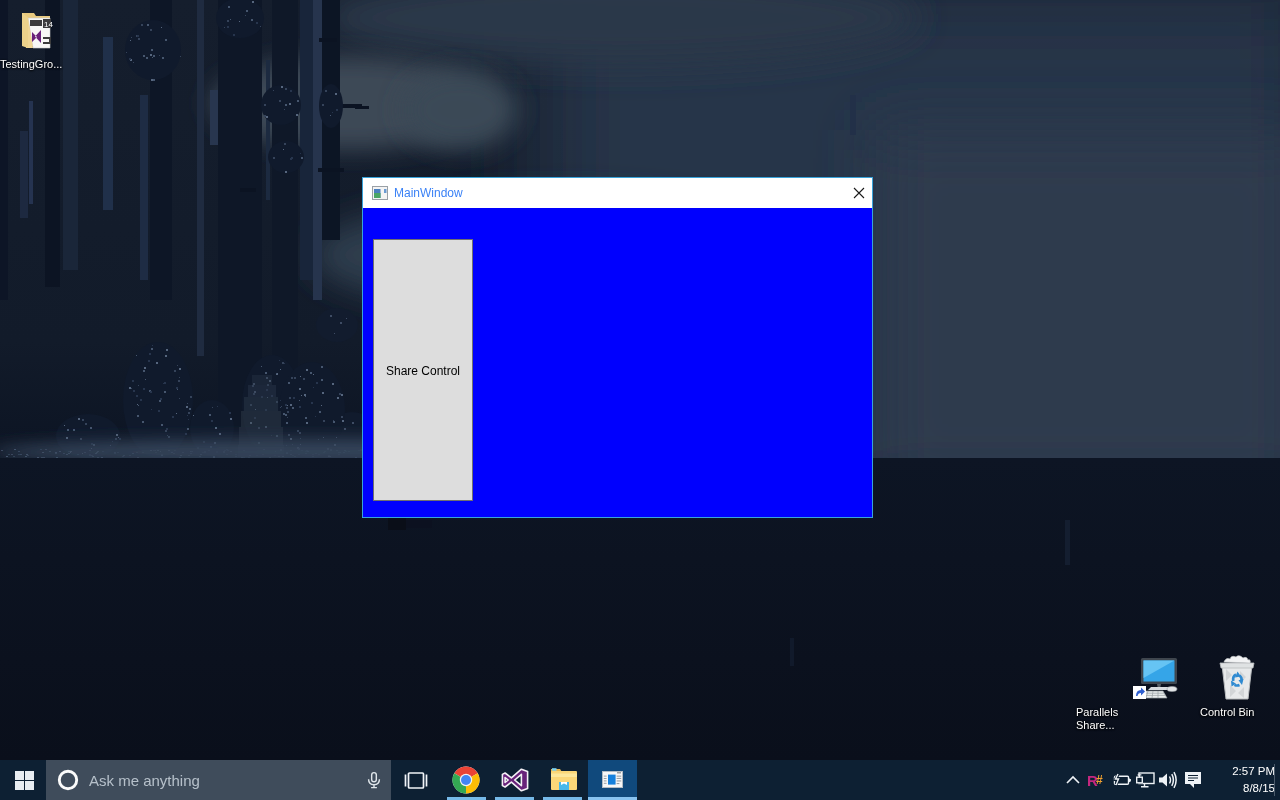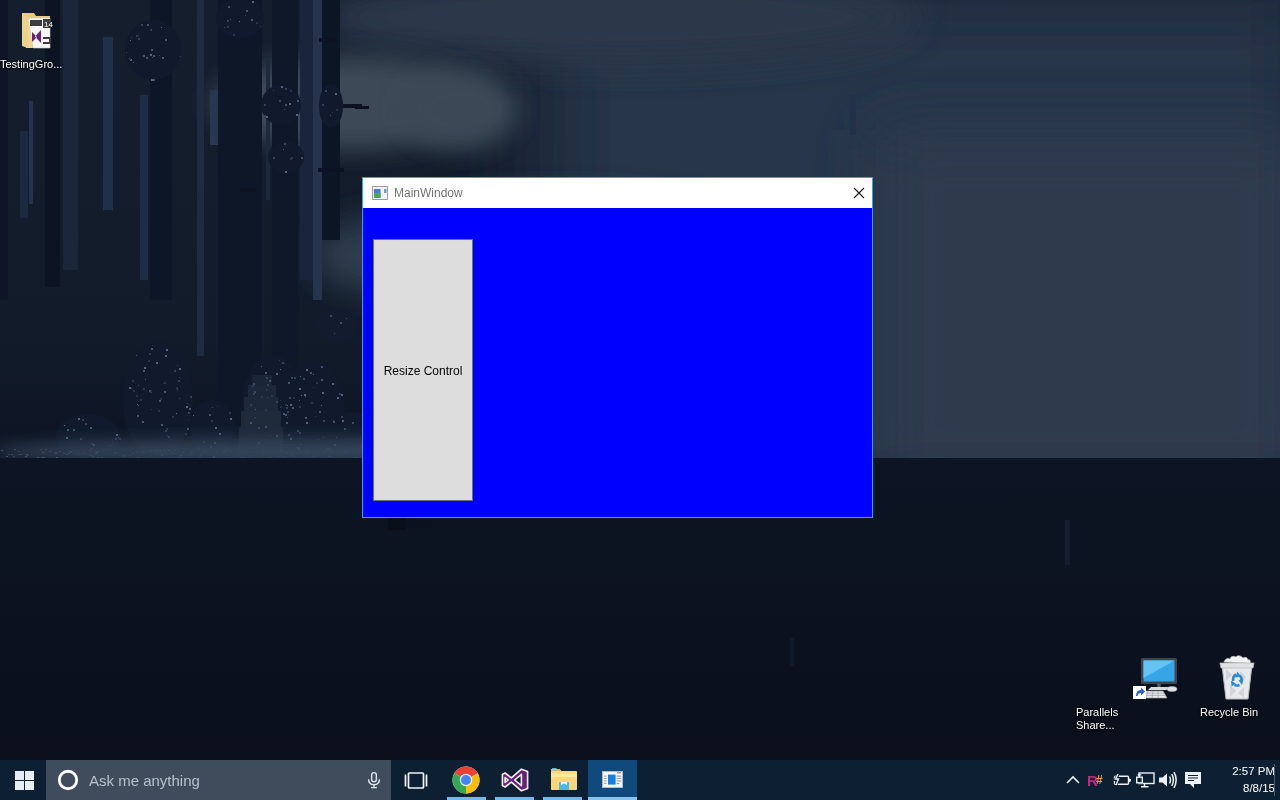"MainWindow" #title { color: #737373 -> #3b82f6 }
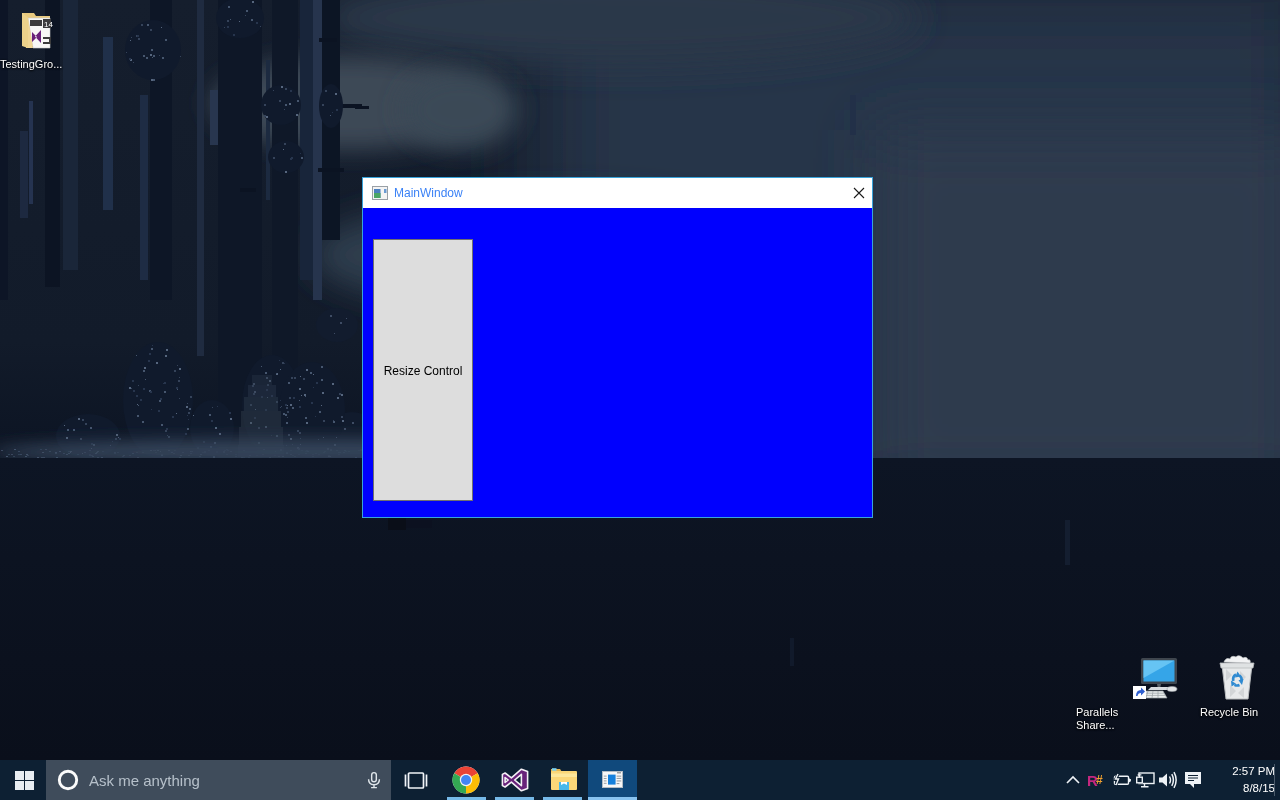"Resize Control" span { text: Resize -> Share }
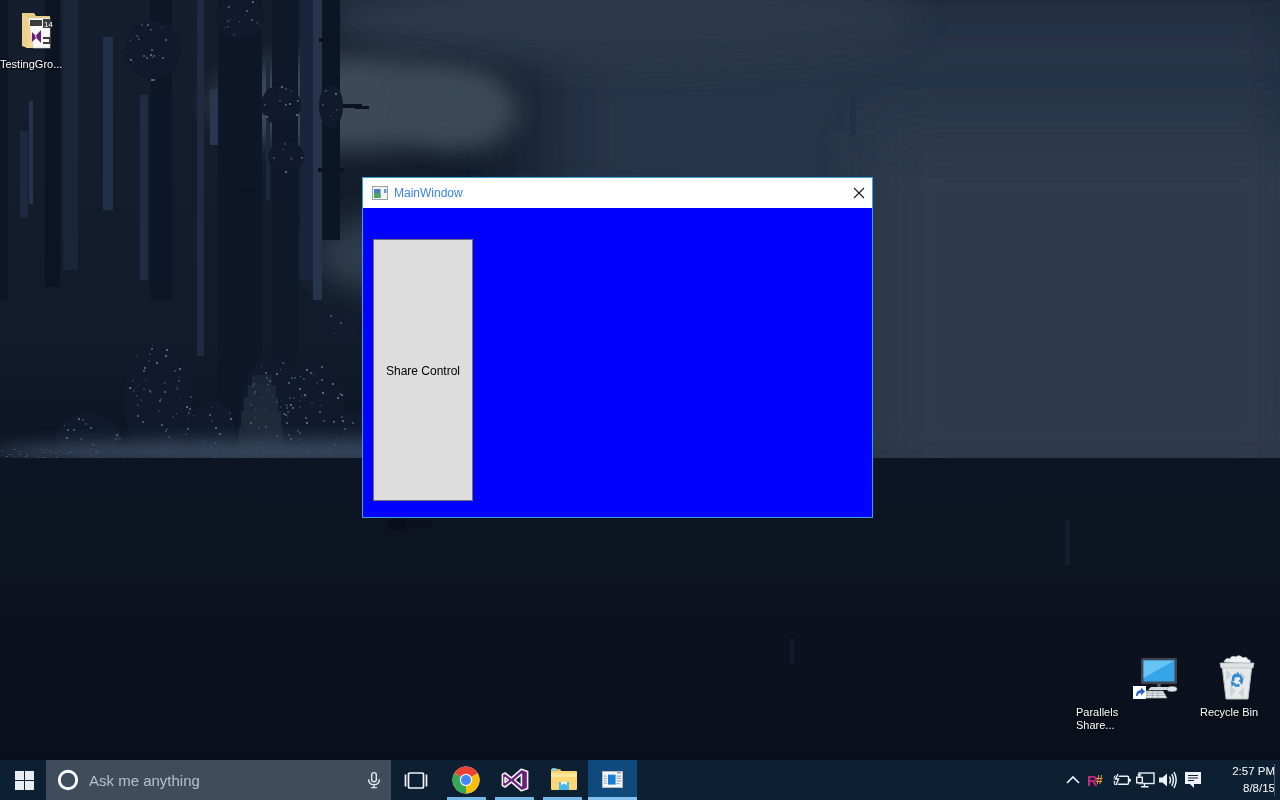"Recycle Bin" div.dlabel { text: Recycle -> Control }
